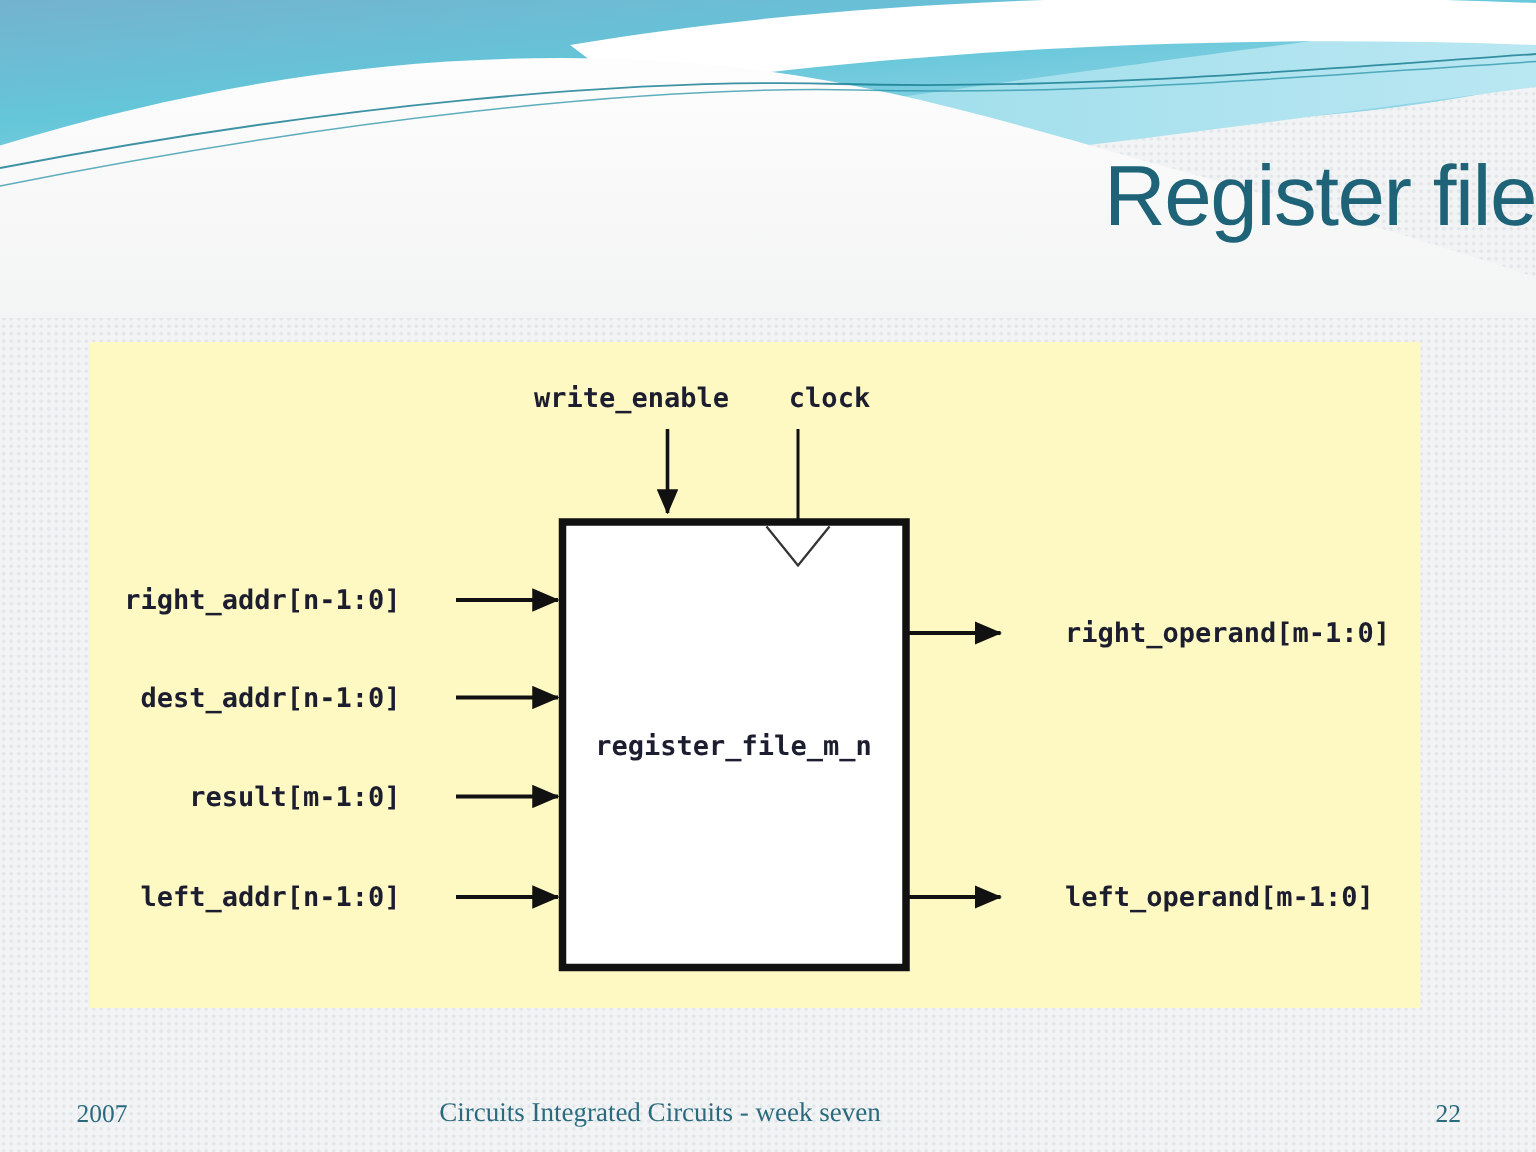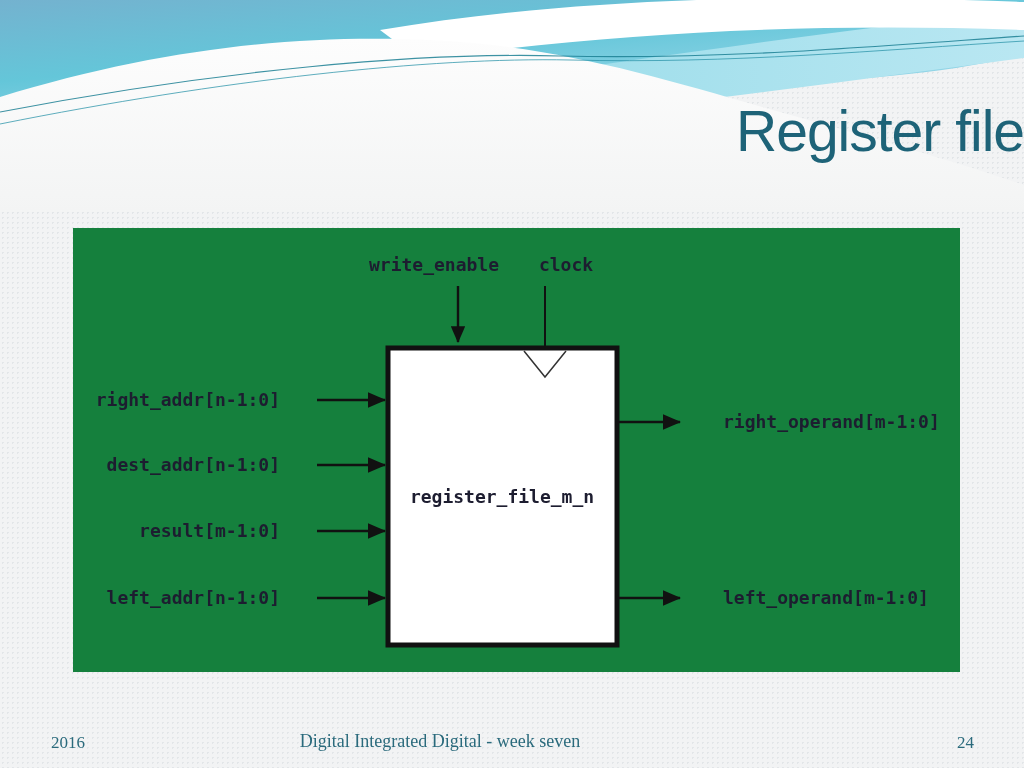"write_enable" .diagram-panel { background: #15803d -> #fef9c3; left: 73px -> 60px }
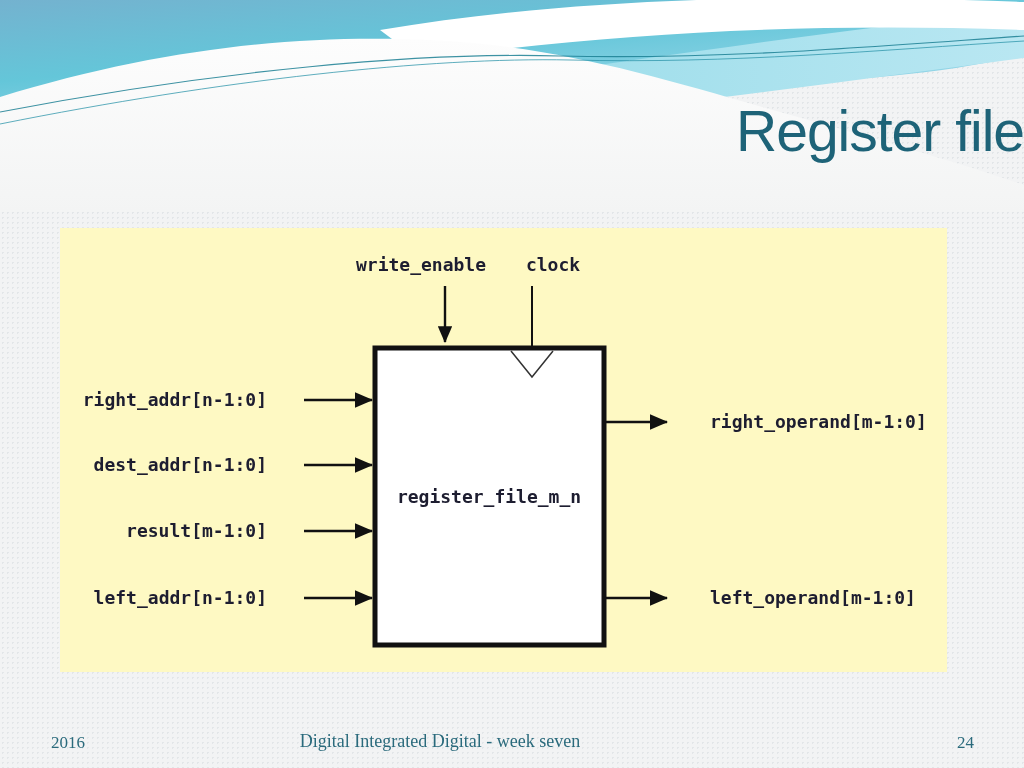"2016" div.footer-text { text: 2016 -> 2007 }
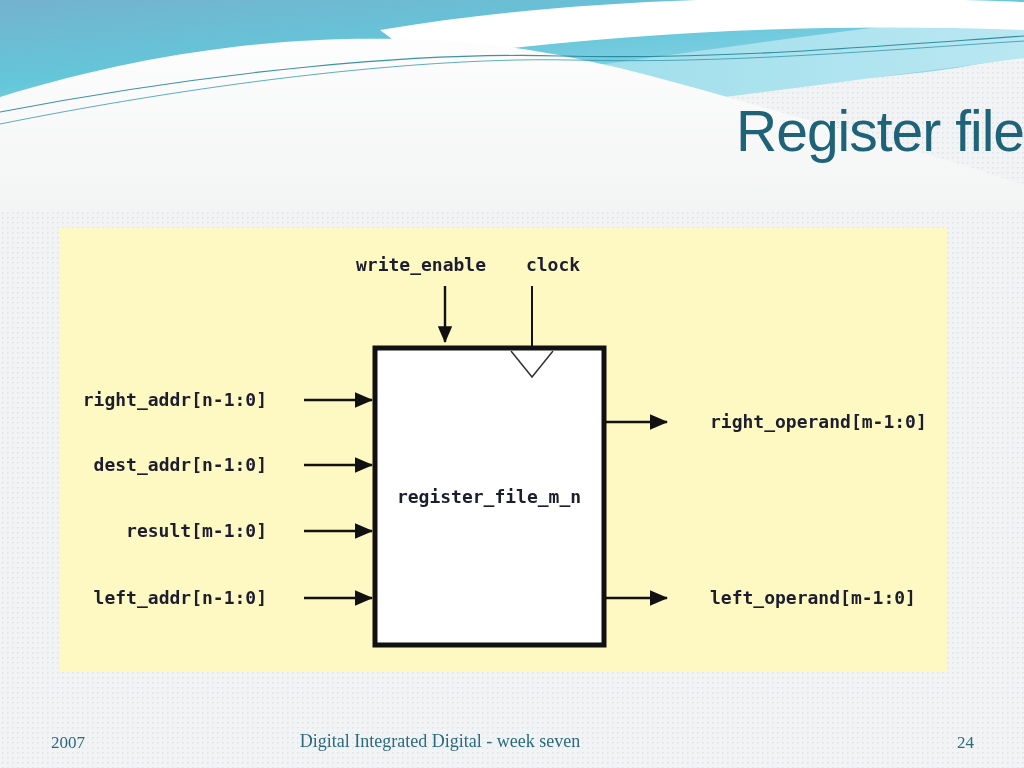"Digital Integrated Digital - week" div.footer-text { text: Digital Integrated Digital -> Circuits Integrated Circuits }
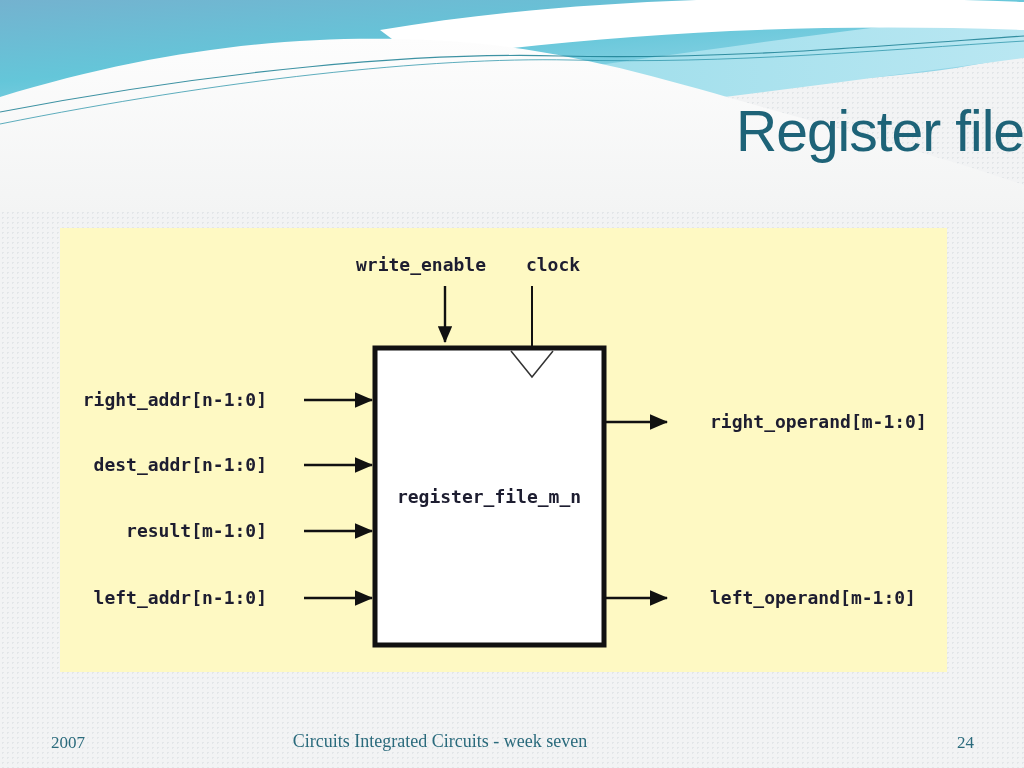"24" div.footer-text { text: 24 -> 22 }
